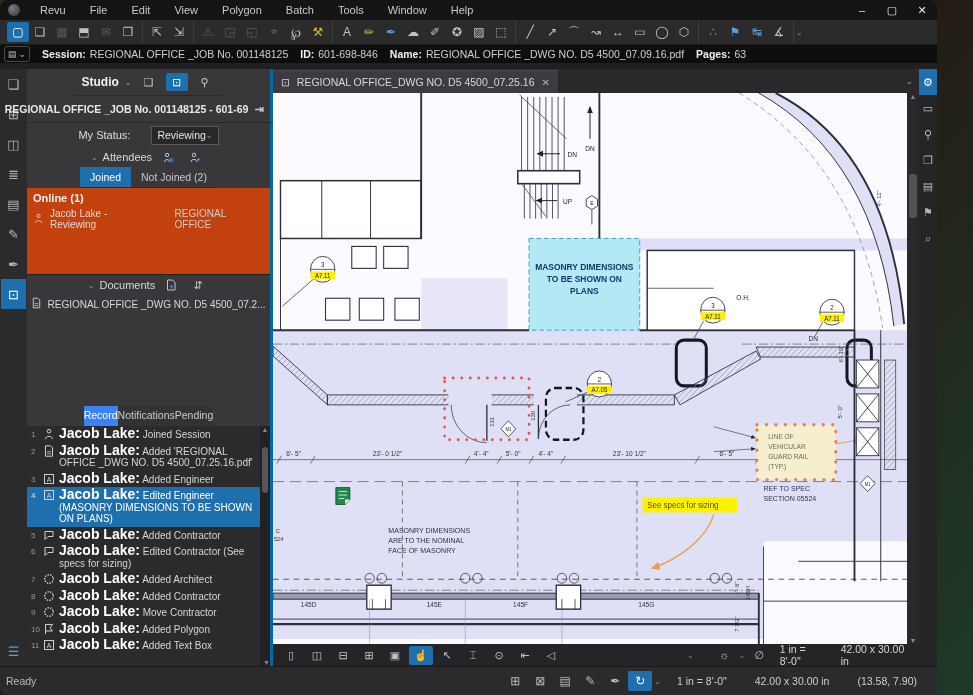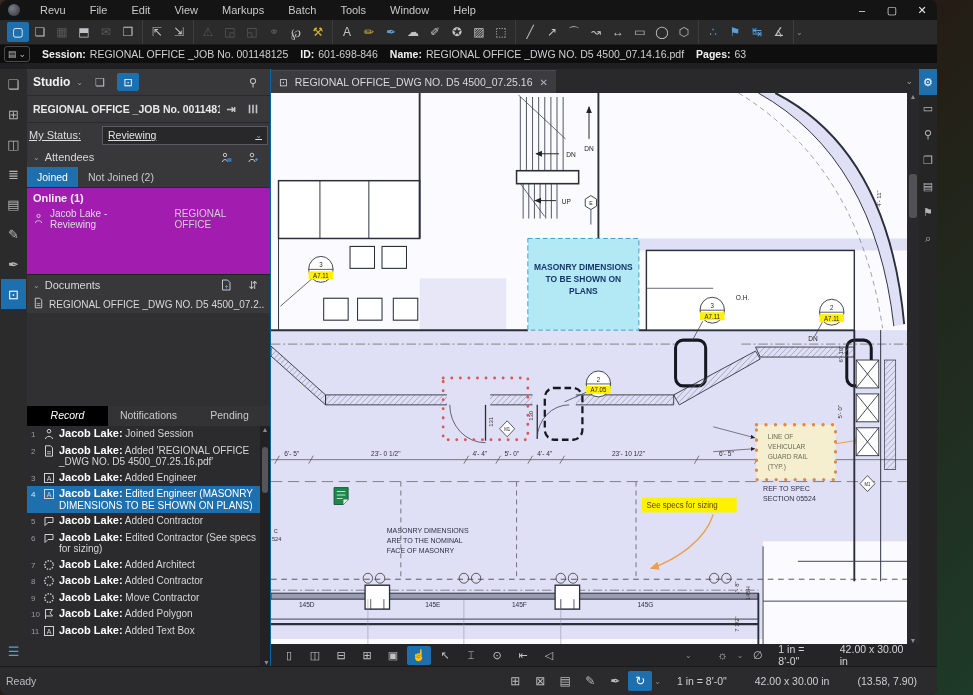"Markups" span.menu-item { text: Markups -> Polygon }
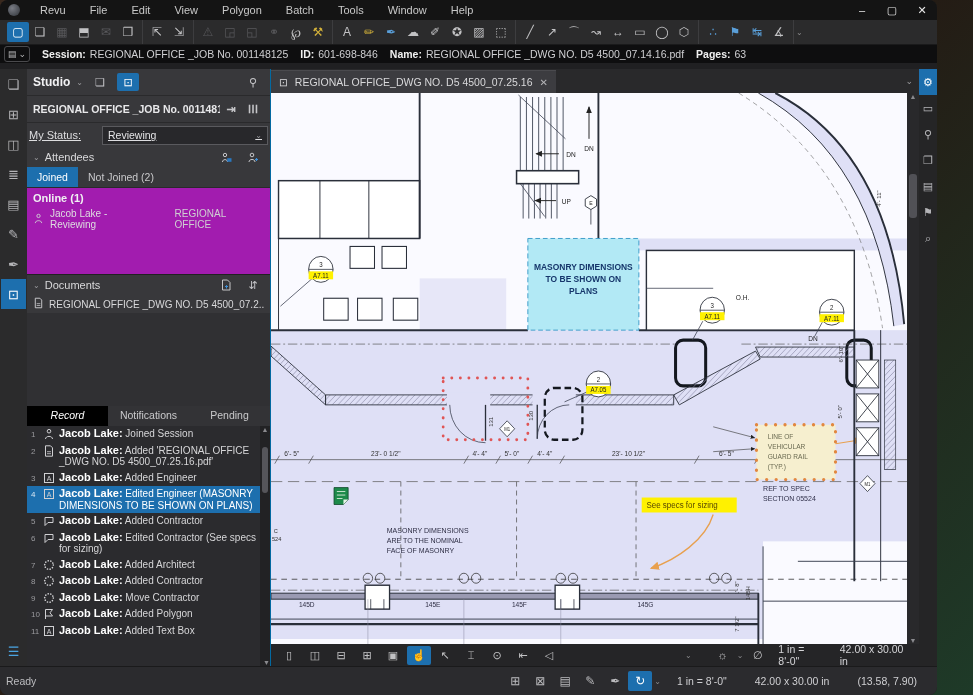"REGIONAL OFFICE _DWG NO. D5 4500_07.14.16.pdf" span.sess-val { text: 07.14.16.pdf -> 07.09.16.pdf }
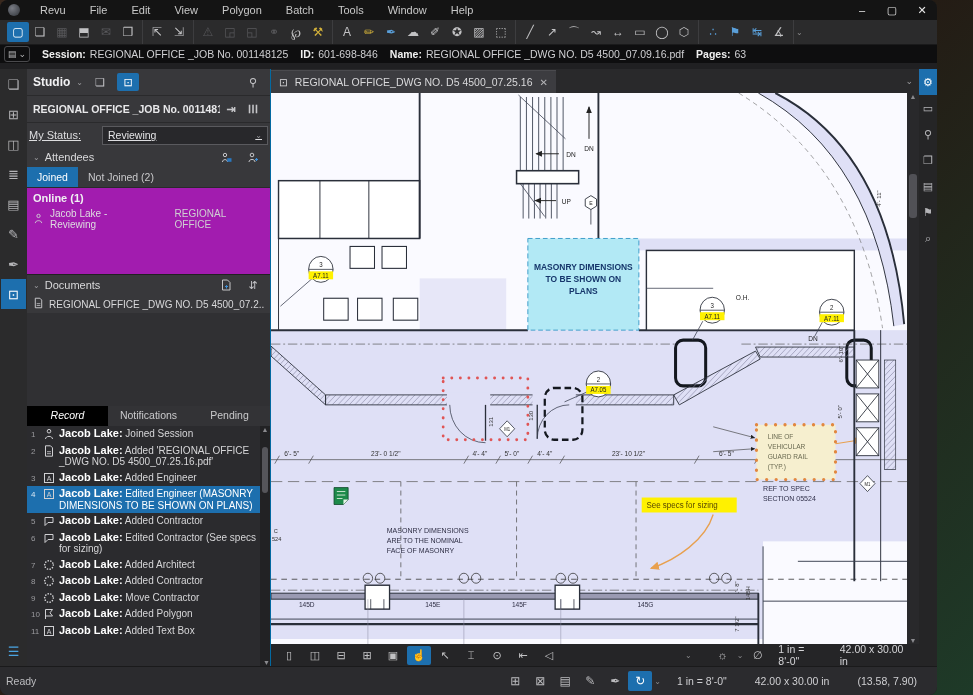"Studio" .studio { align-items: none -> center; border-right: 1px solid #0369a1 -> 3px solid #0369a1 }
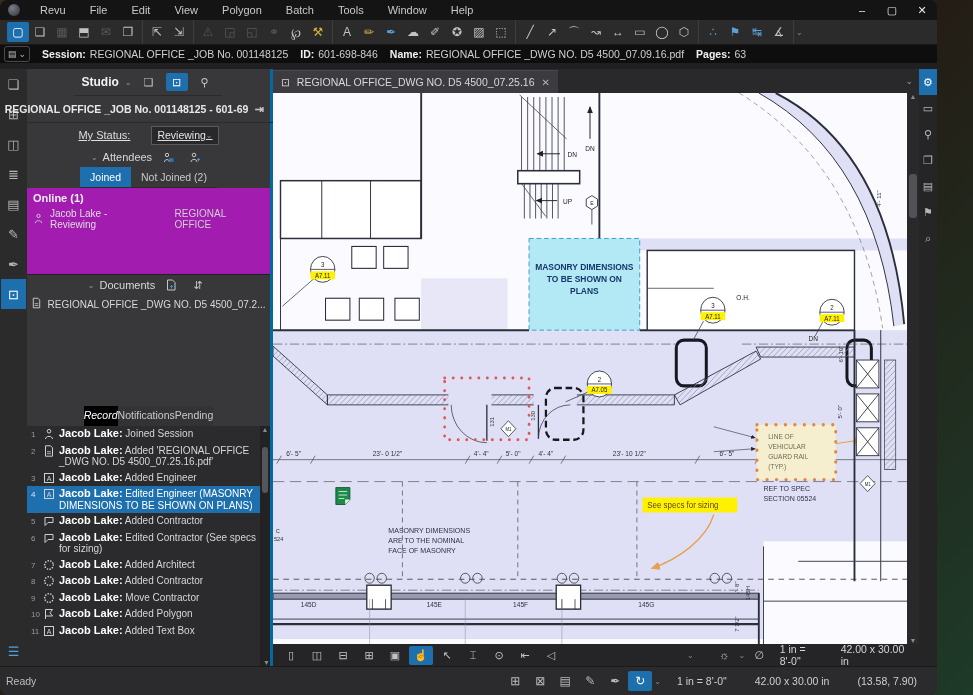"My Status:" .sp-status { text-decoration: underline -> none }
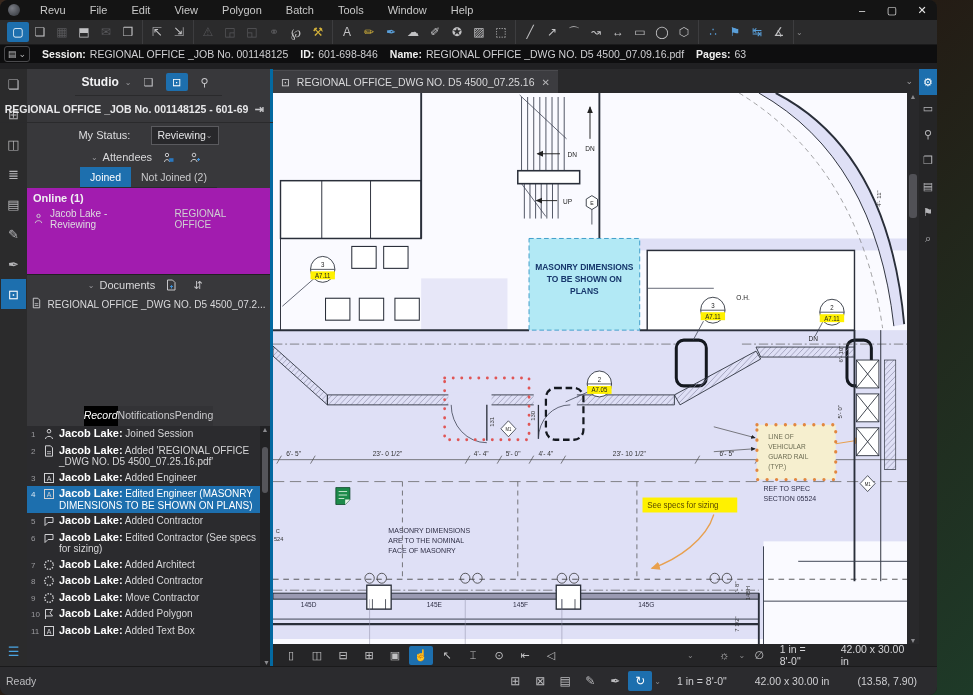"Online (1)" .online { background: #a21caf -> #c2410c }
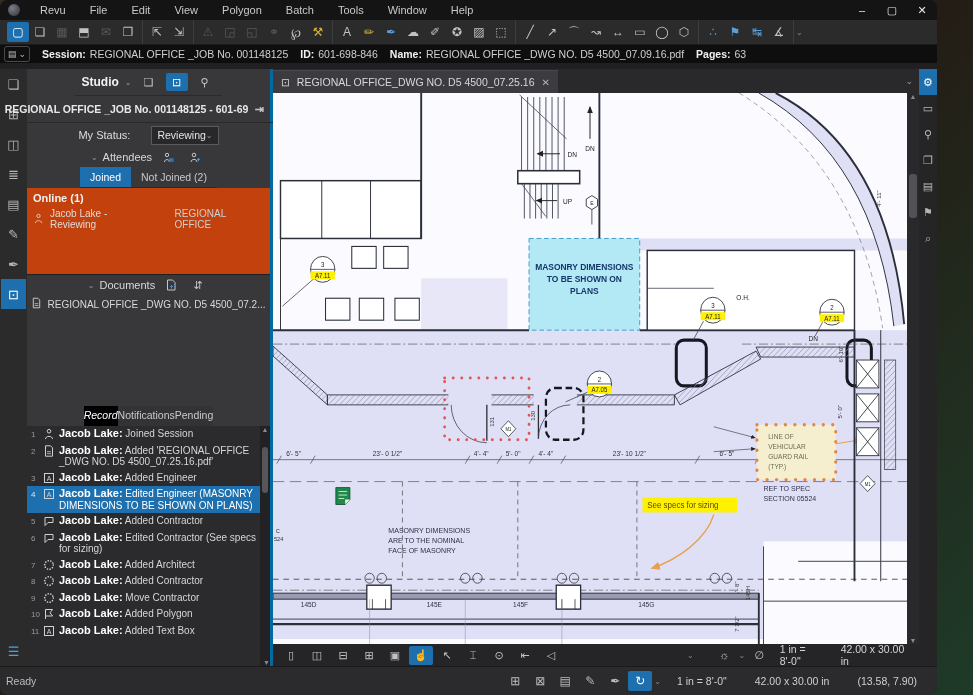"Record" .rtab.active { background: #000000 -> #3b82f6; font-style: italic -> none }
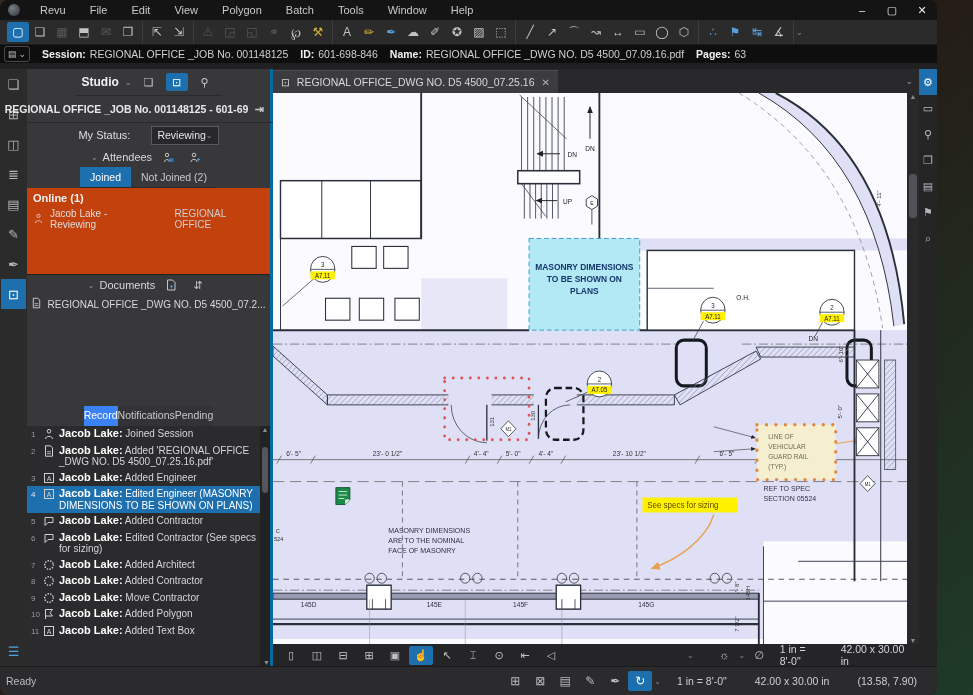"Jacob Lake:" .rtext b { font-size: 11px -> 14px }
